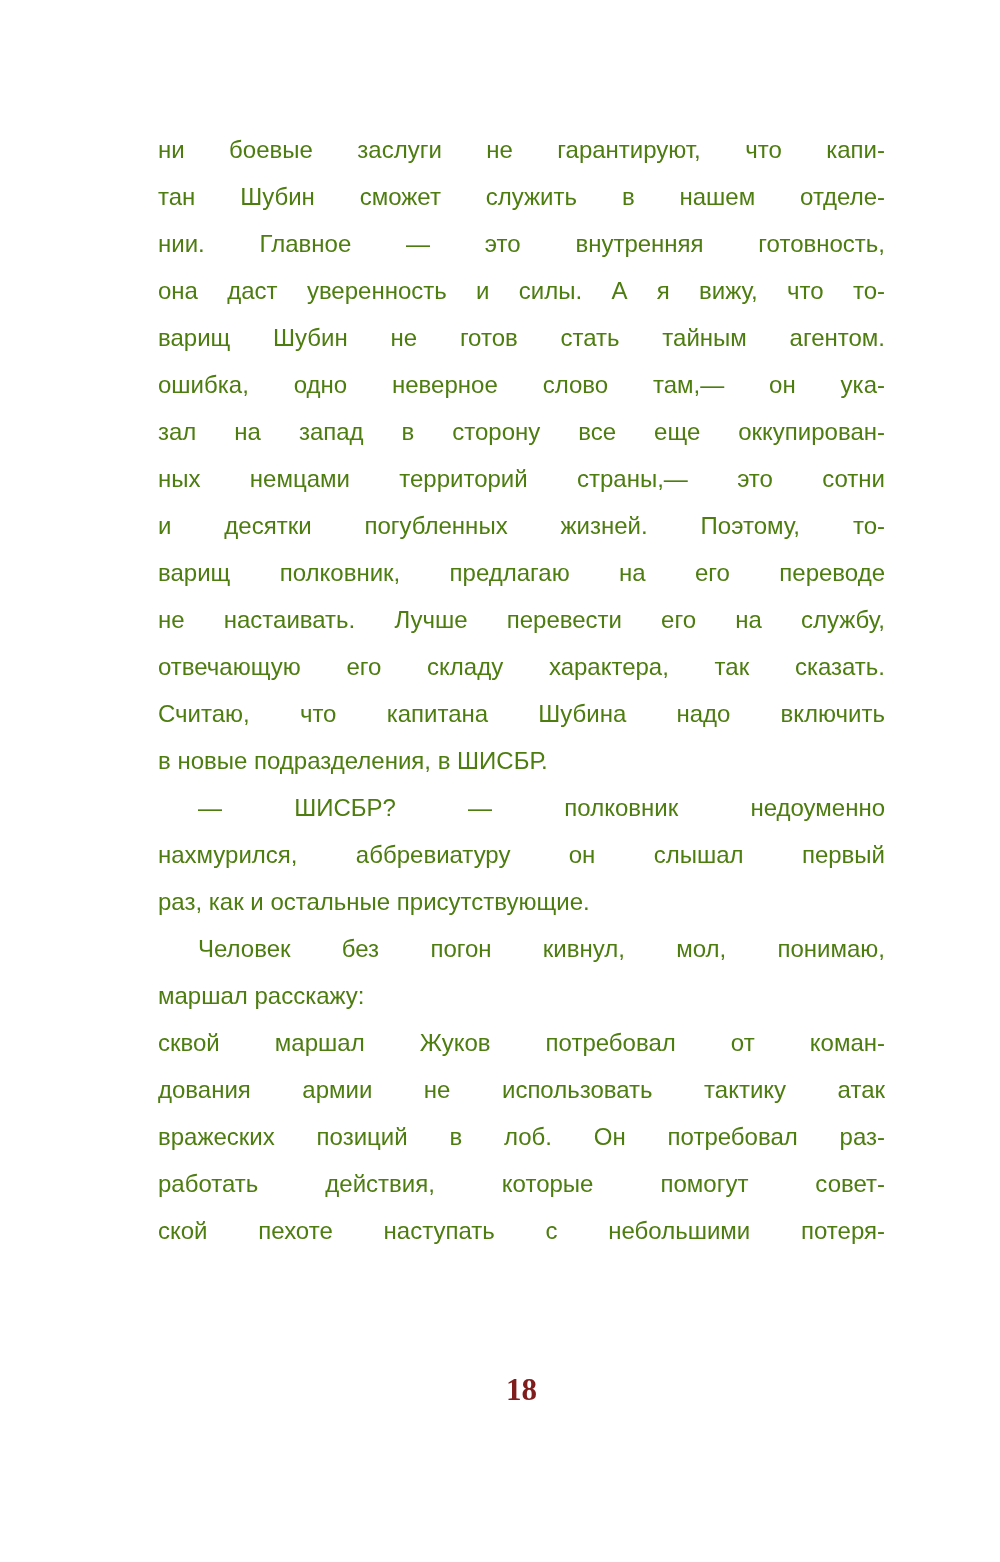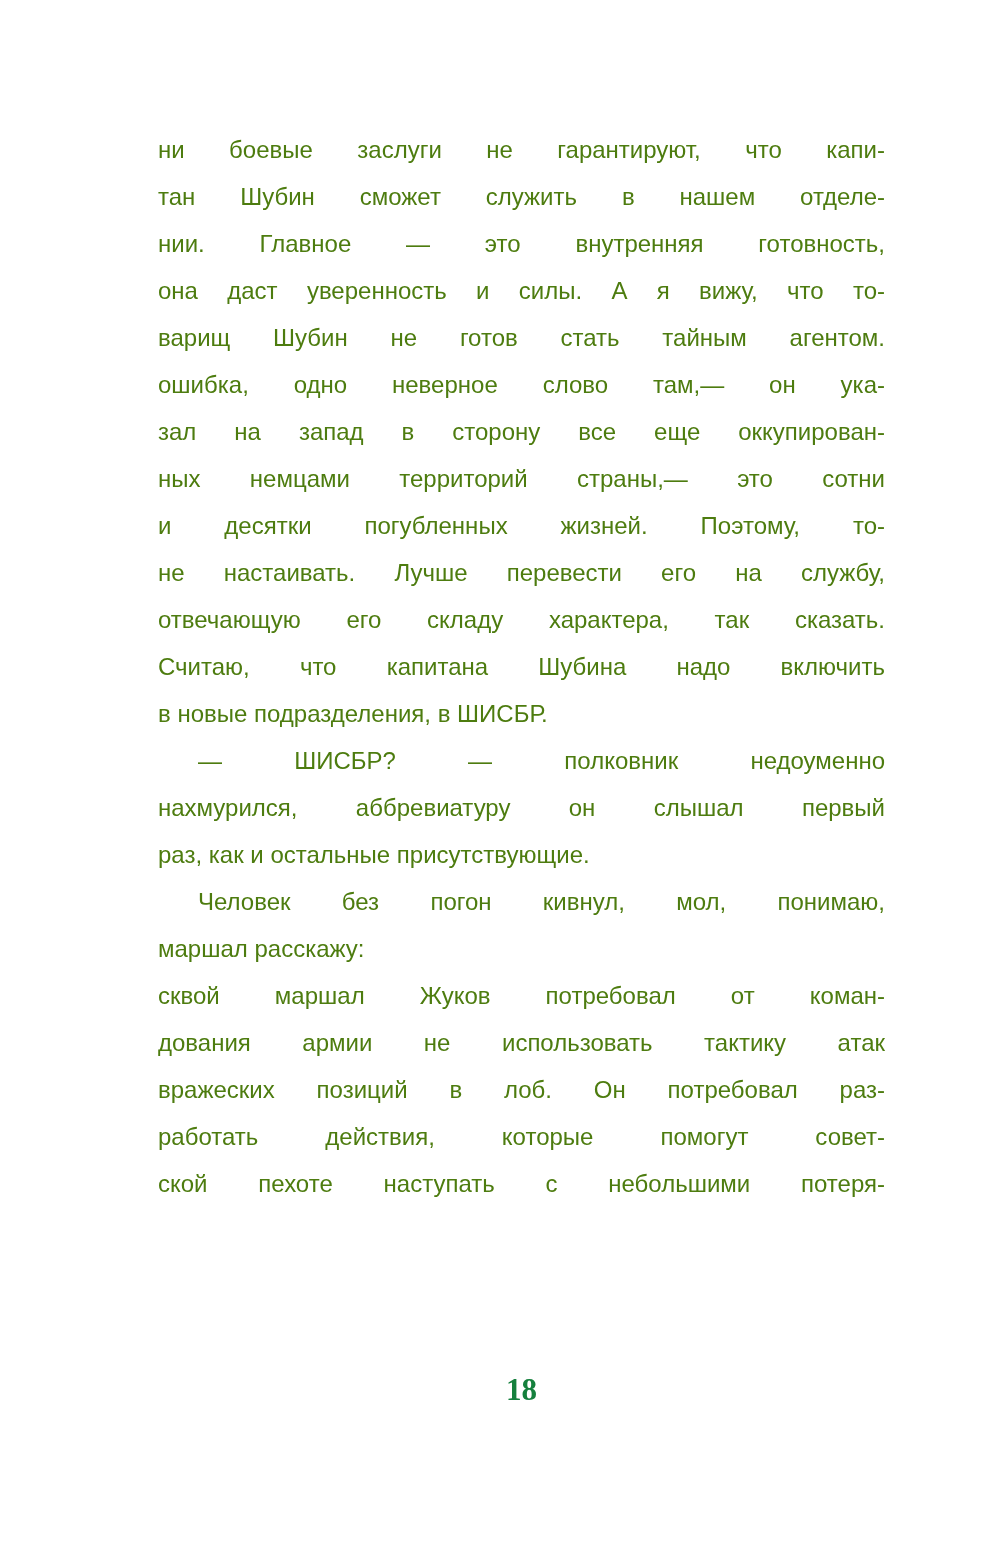"варищ полковник, предлагаю на его" div.line { html: none -> <div>варищ полковник, предлагаю на его переводе</div> }
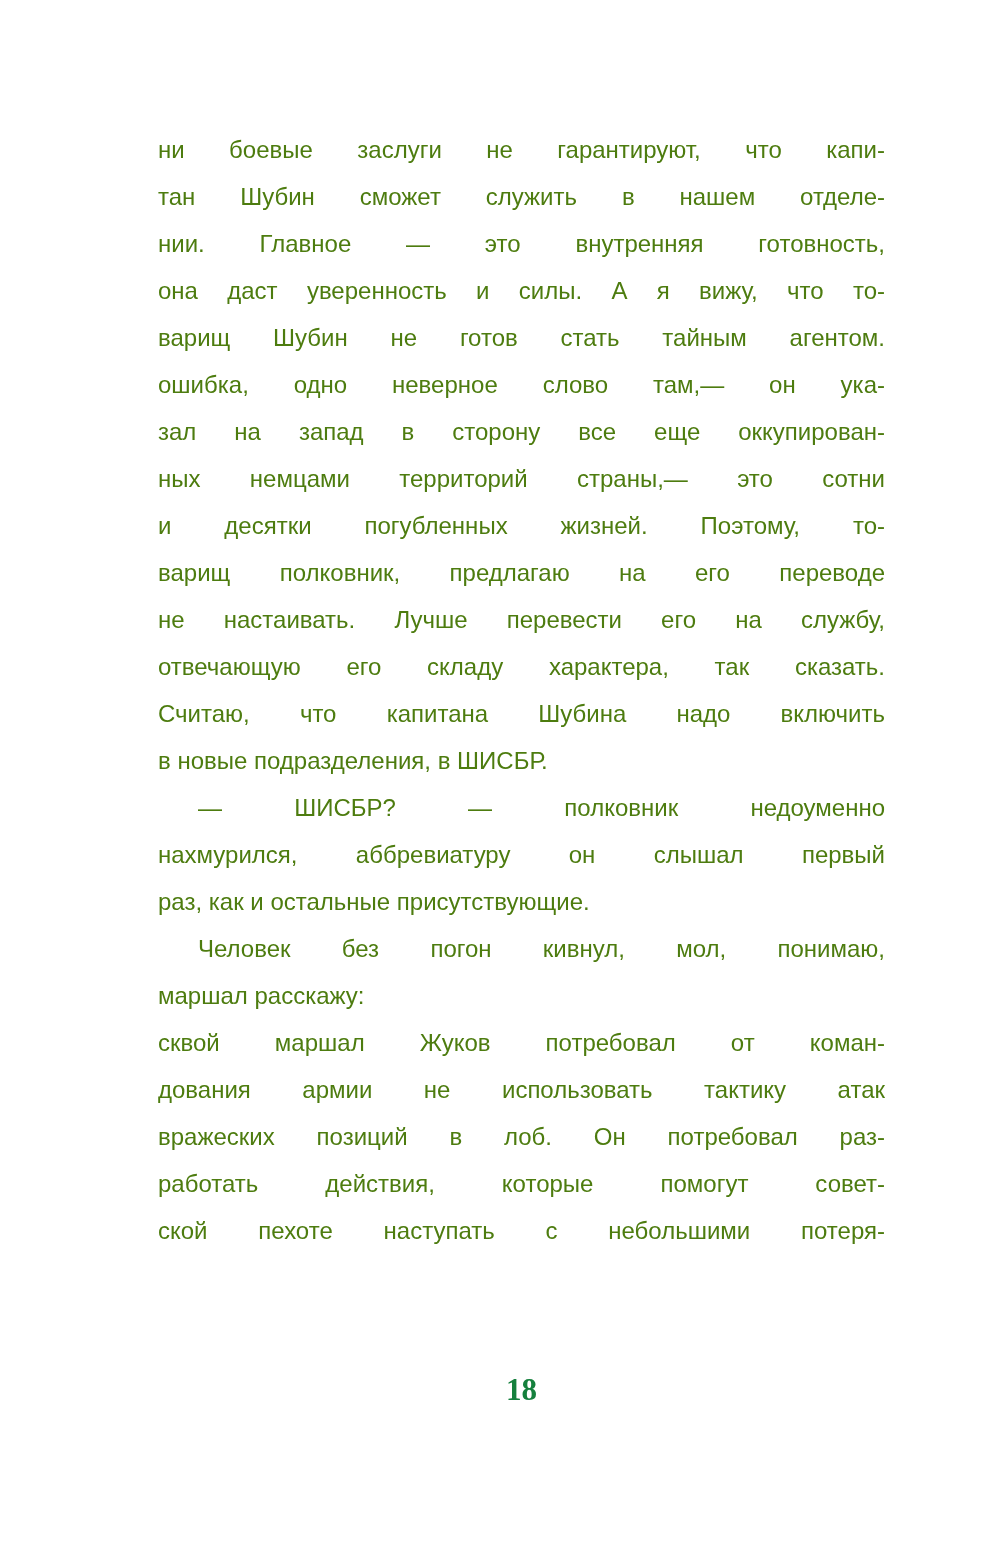"18" .page-number { color: #15803d -> #7f1d1d }
